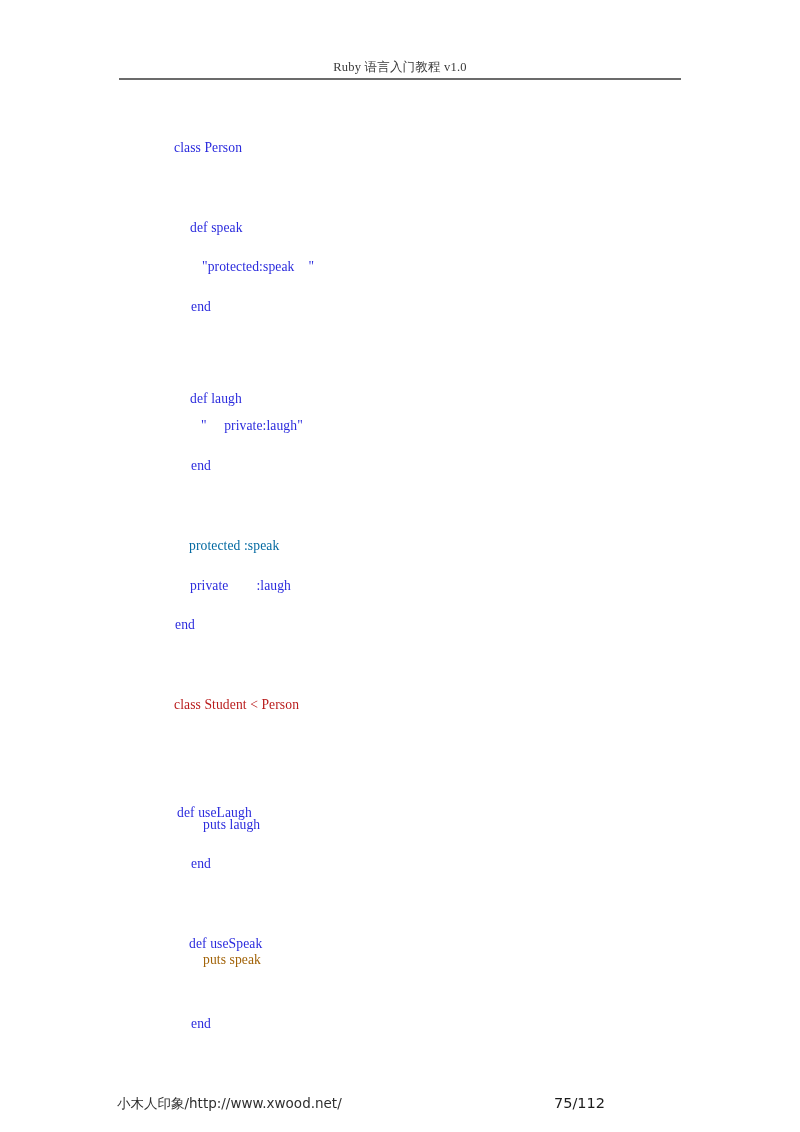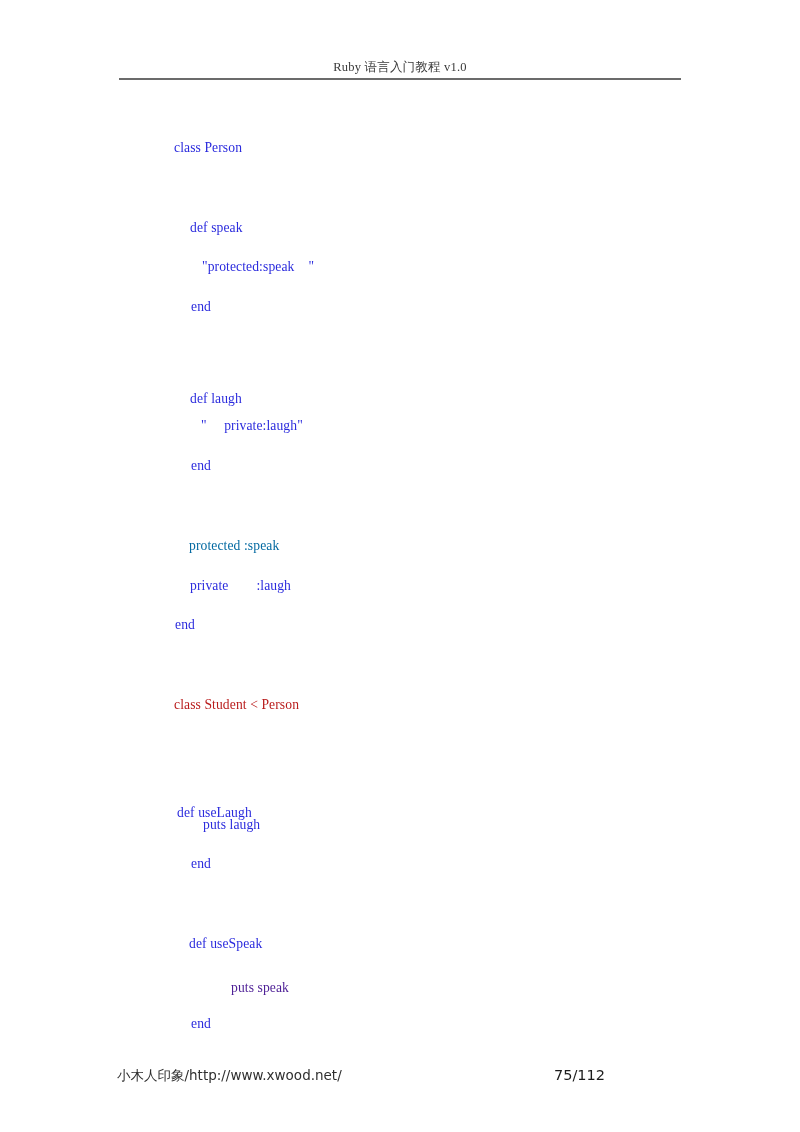"puts speak" div.code-line { color: #4c1d95 -> #a16207; margin-left: 28px -> none; top: 848px -> 820px }
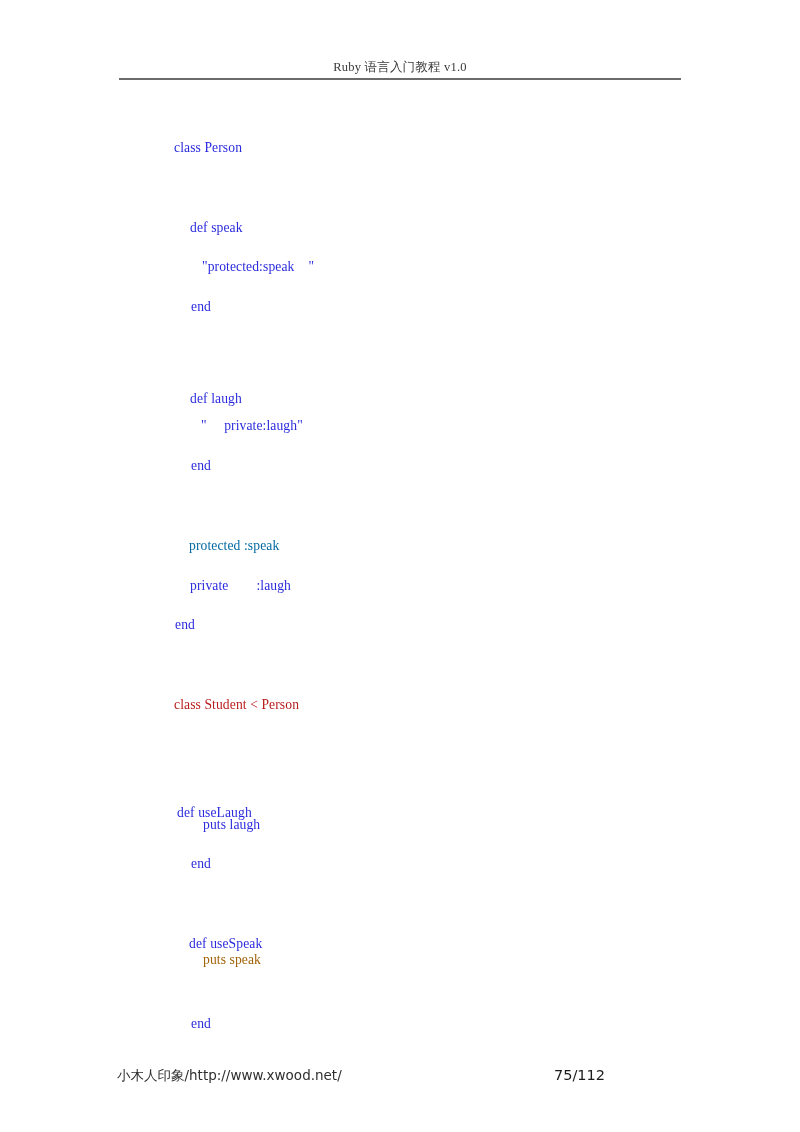"小木人印象/http://www.xwood.net/" #page-footer { top: 1066px -> 1094px }
